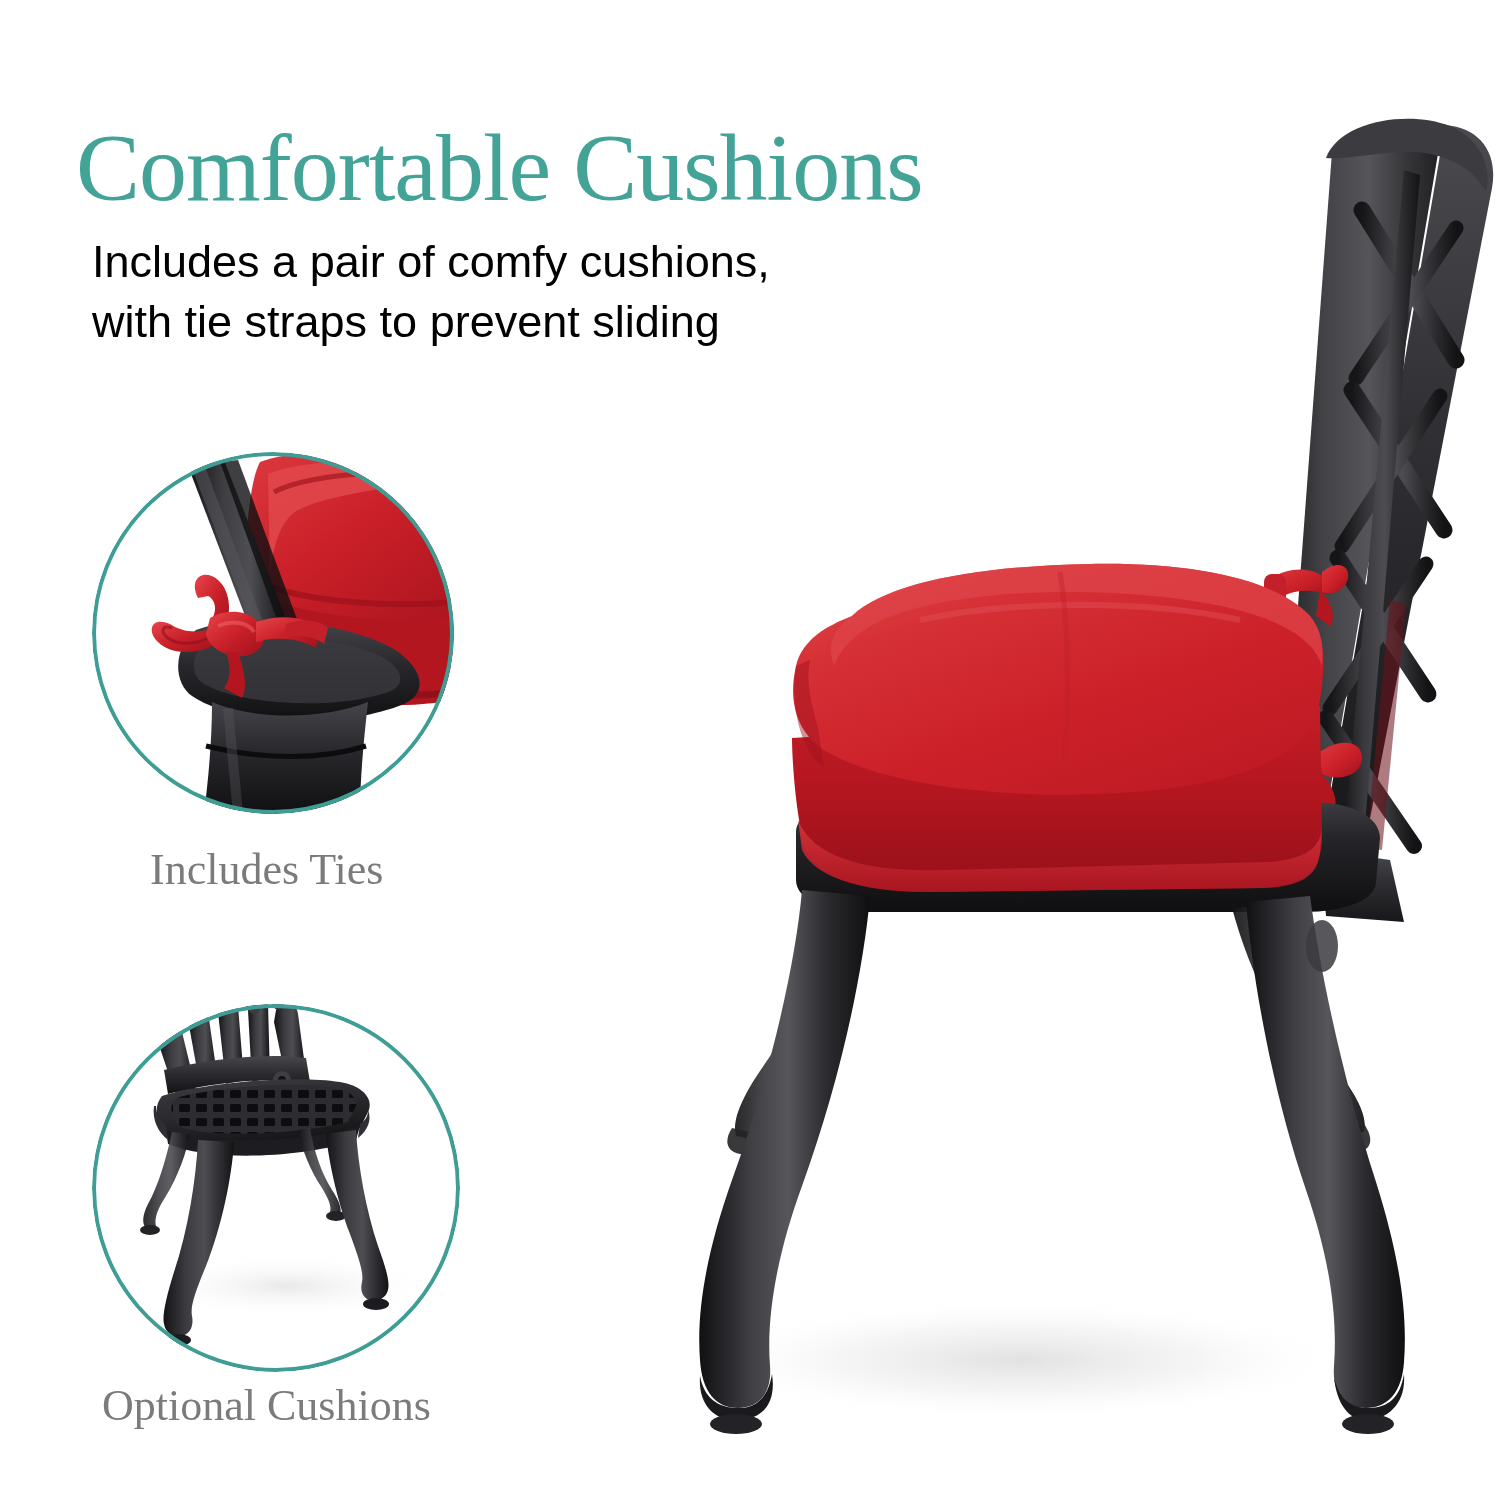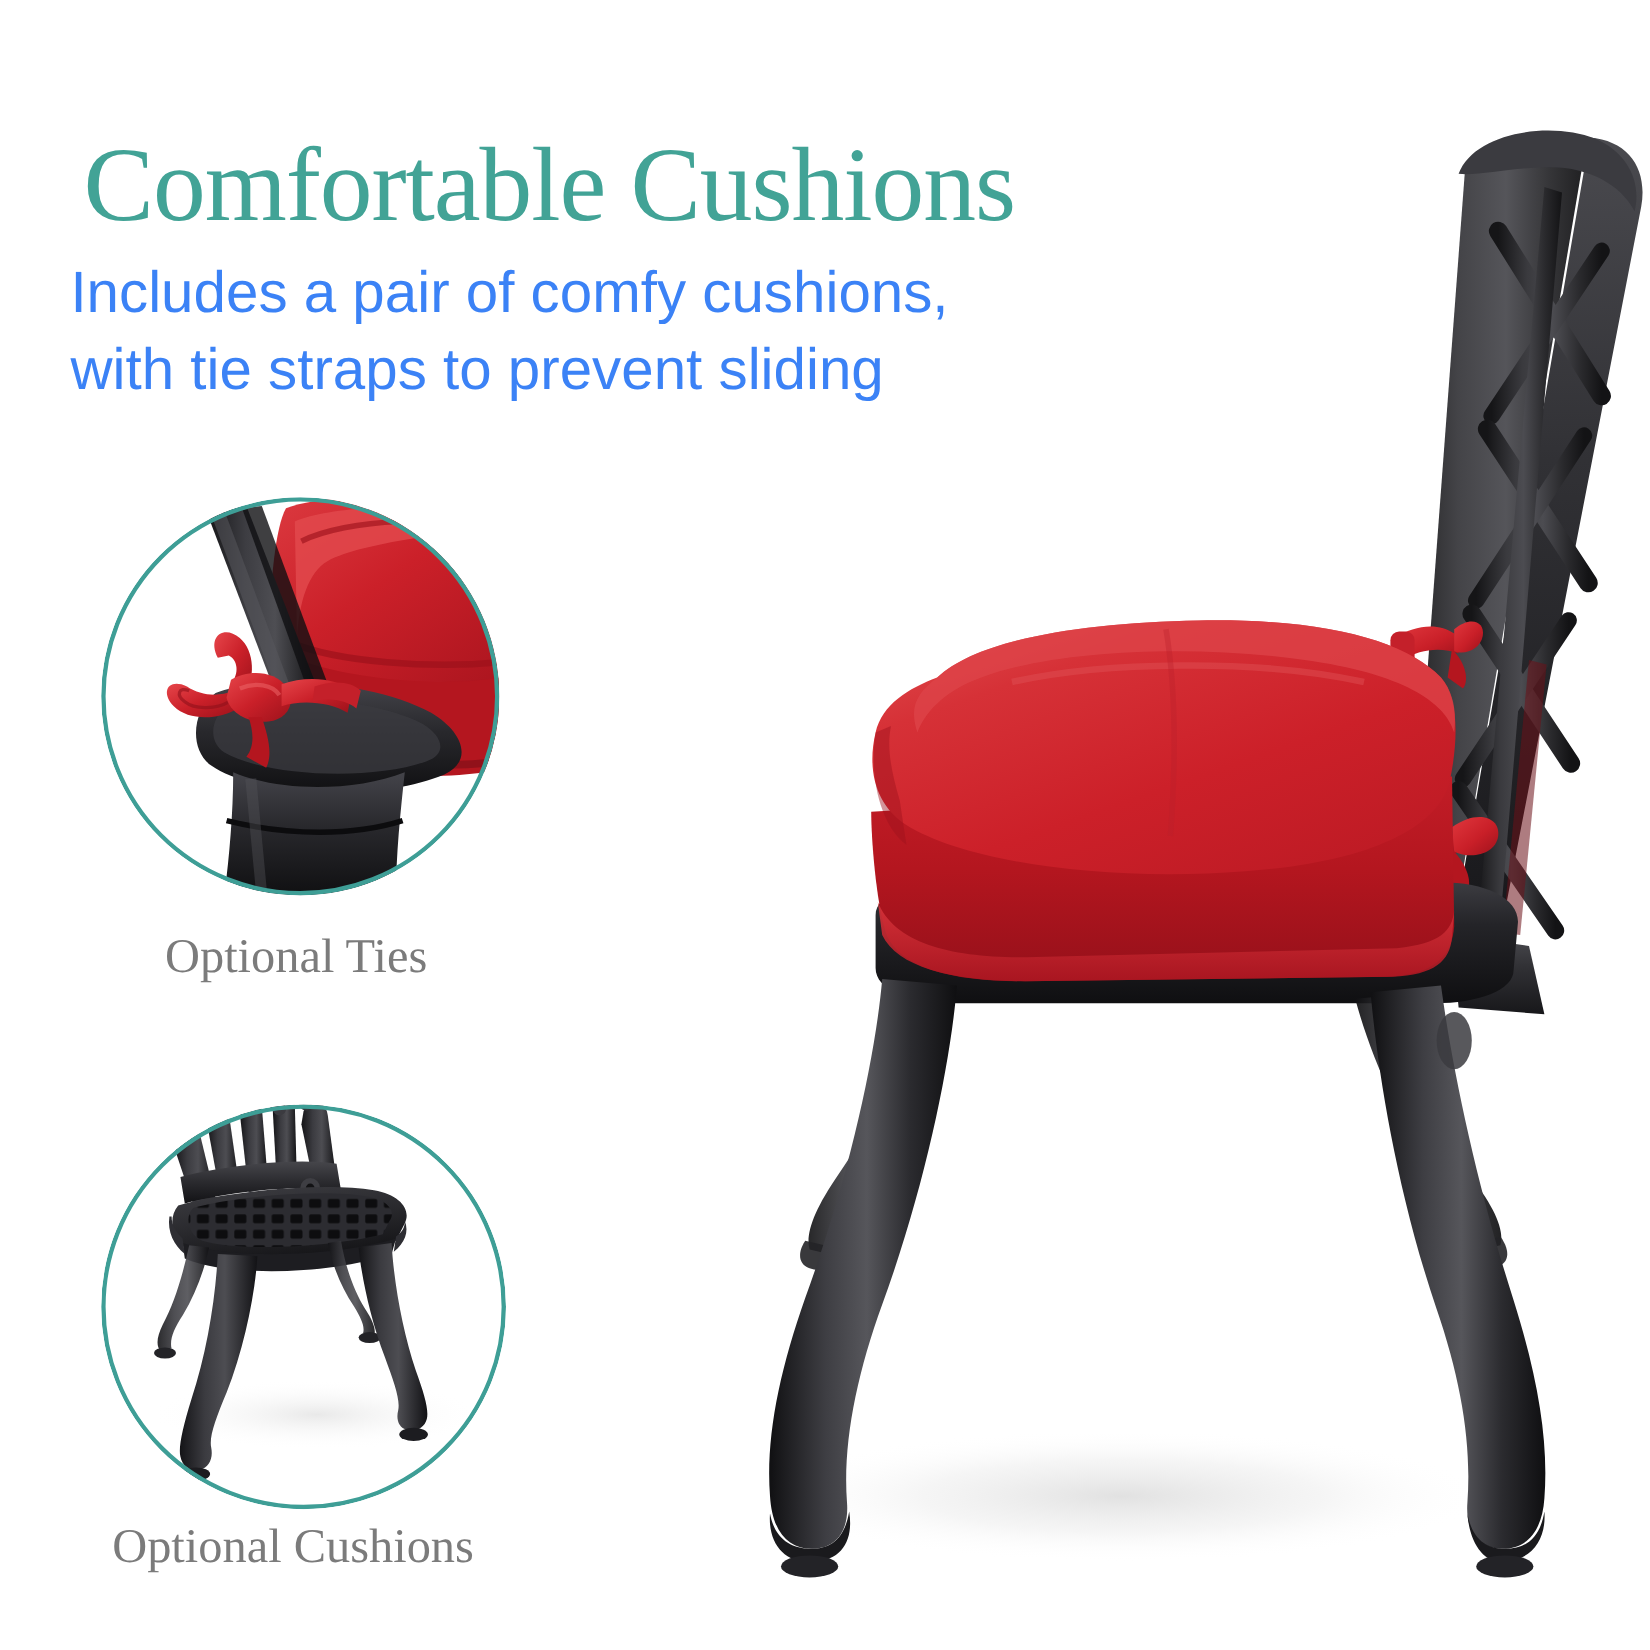"Includes a pair of comfy" #subhead { color: #3b82f6 -> #000000; font-size: 53px -> 45px; left: 64px -> 92px }
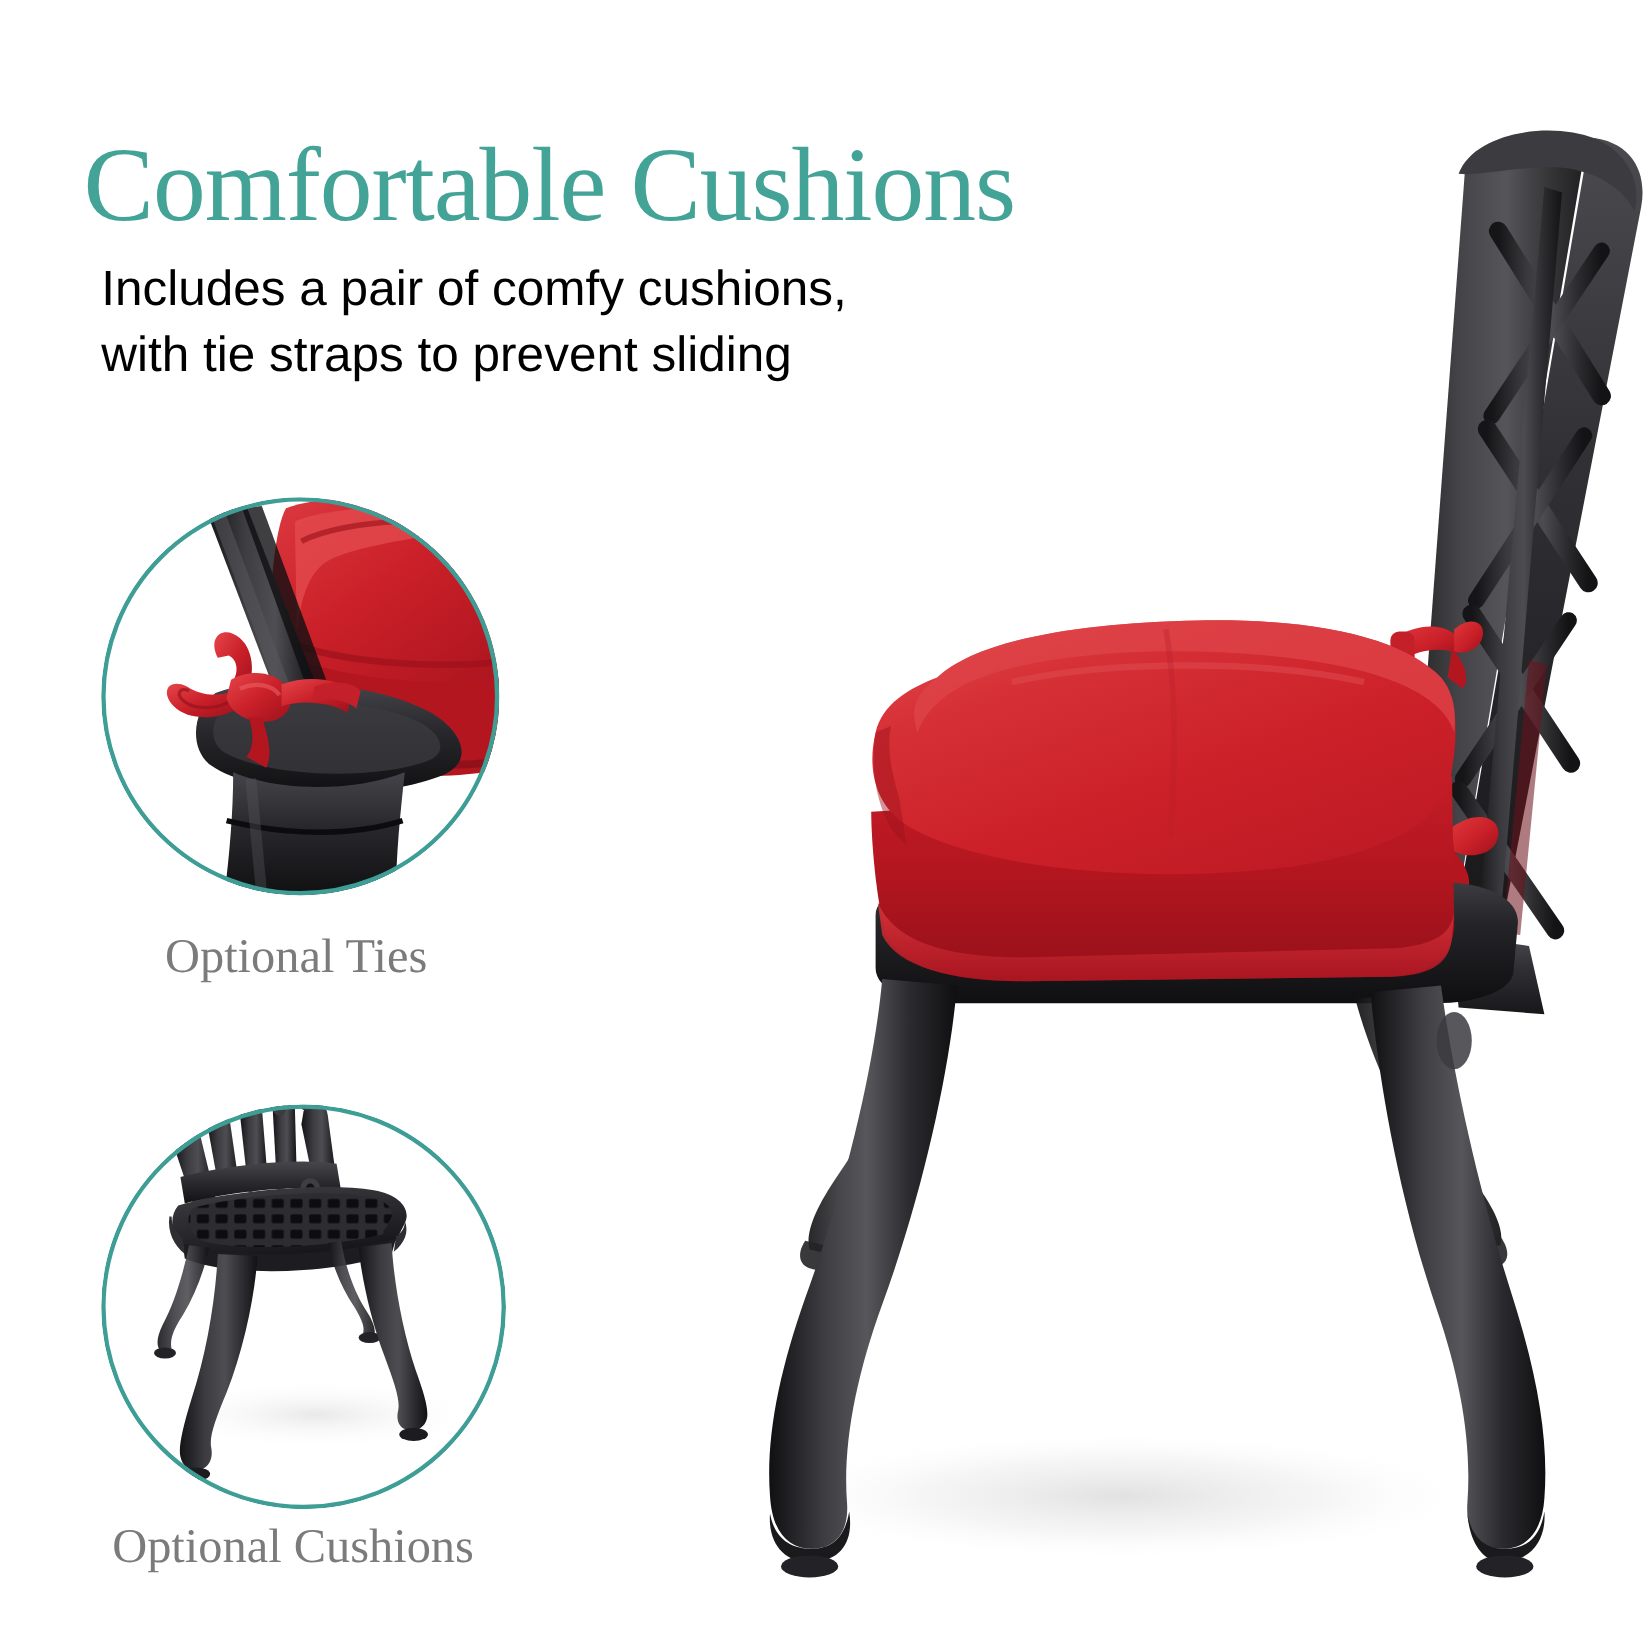"Optional Ties" div.caption { text: Optional -> Includes }
